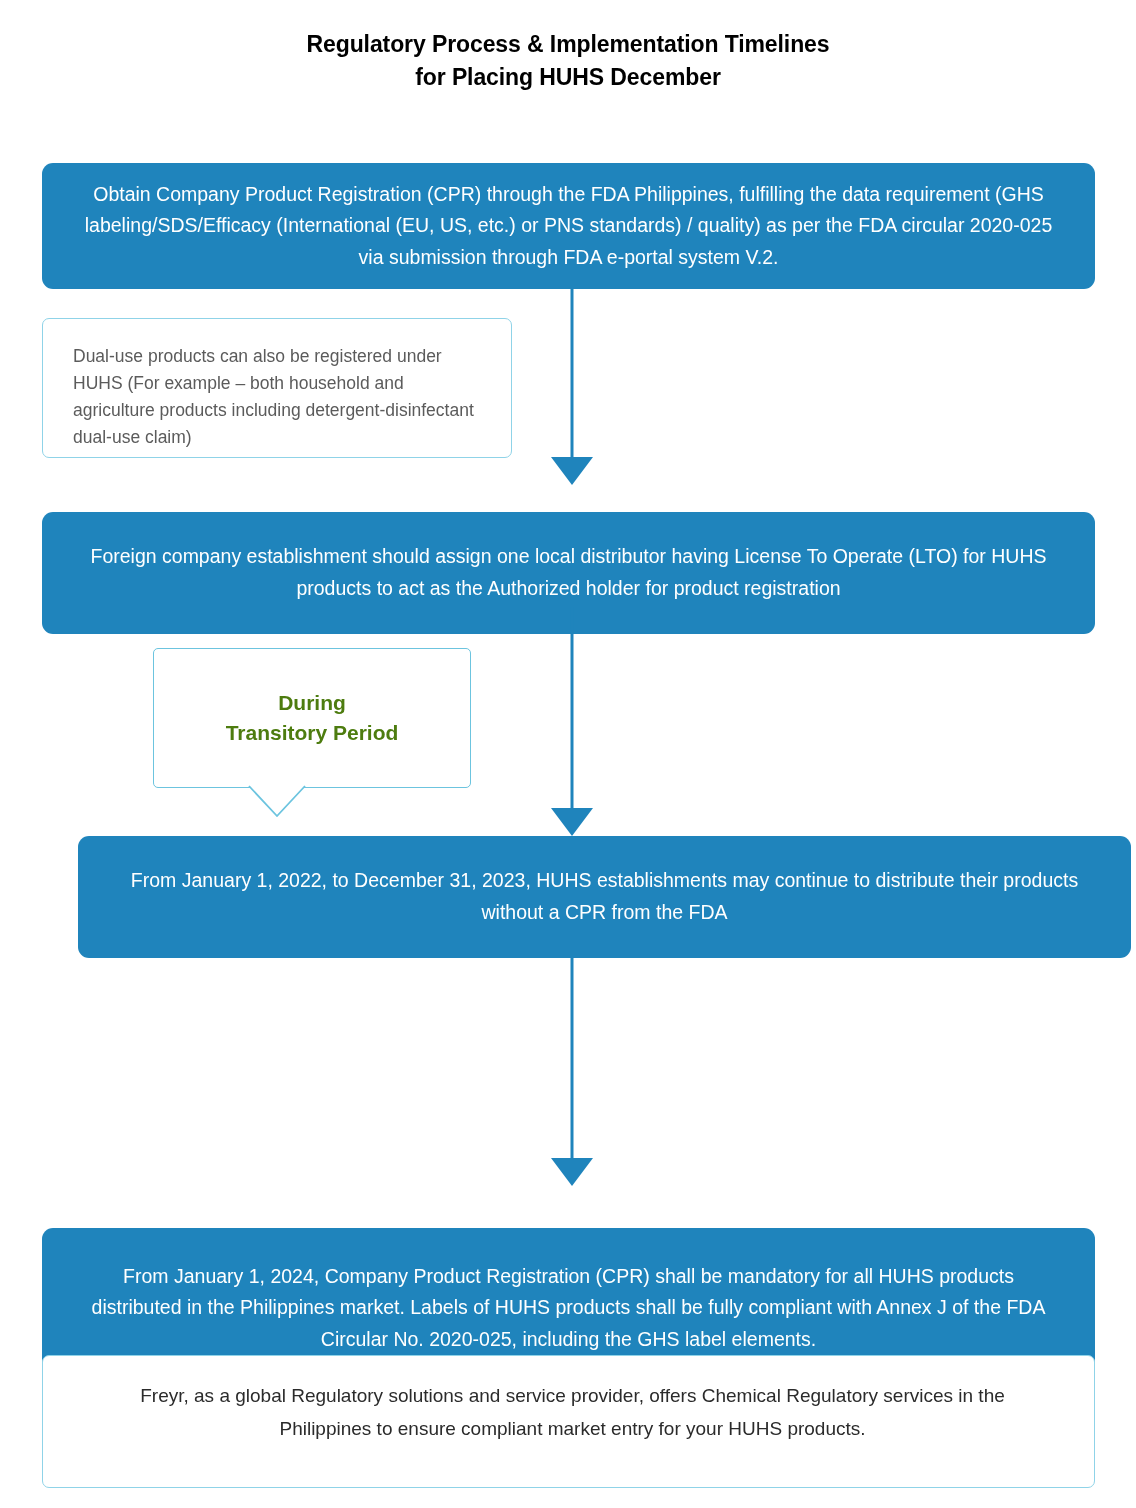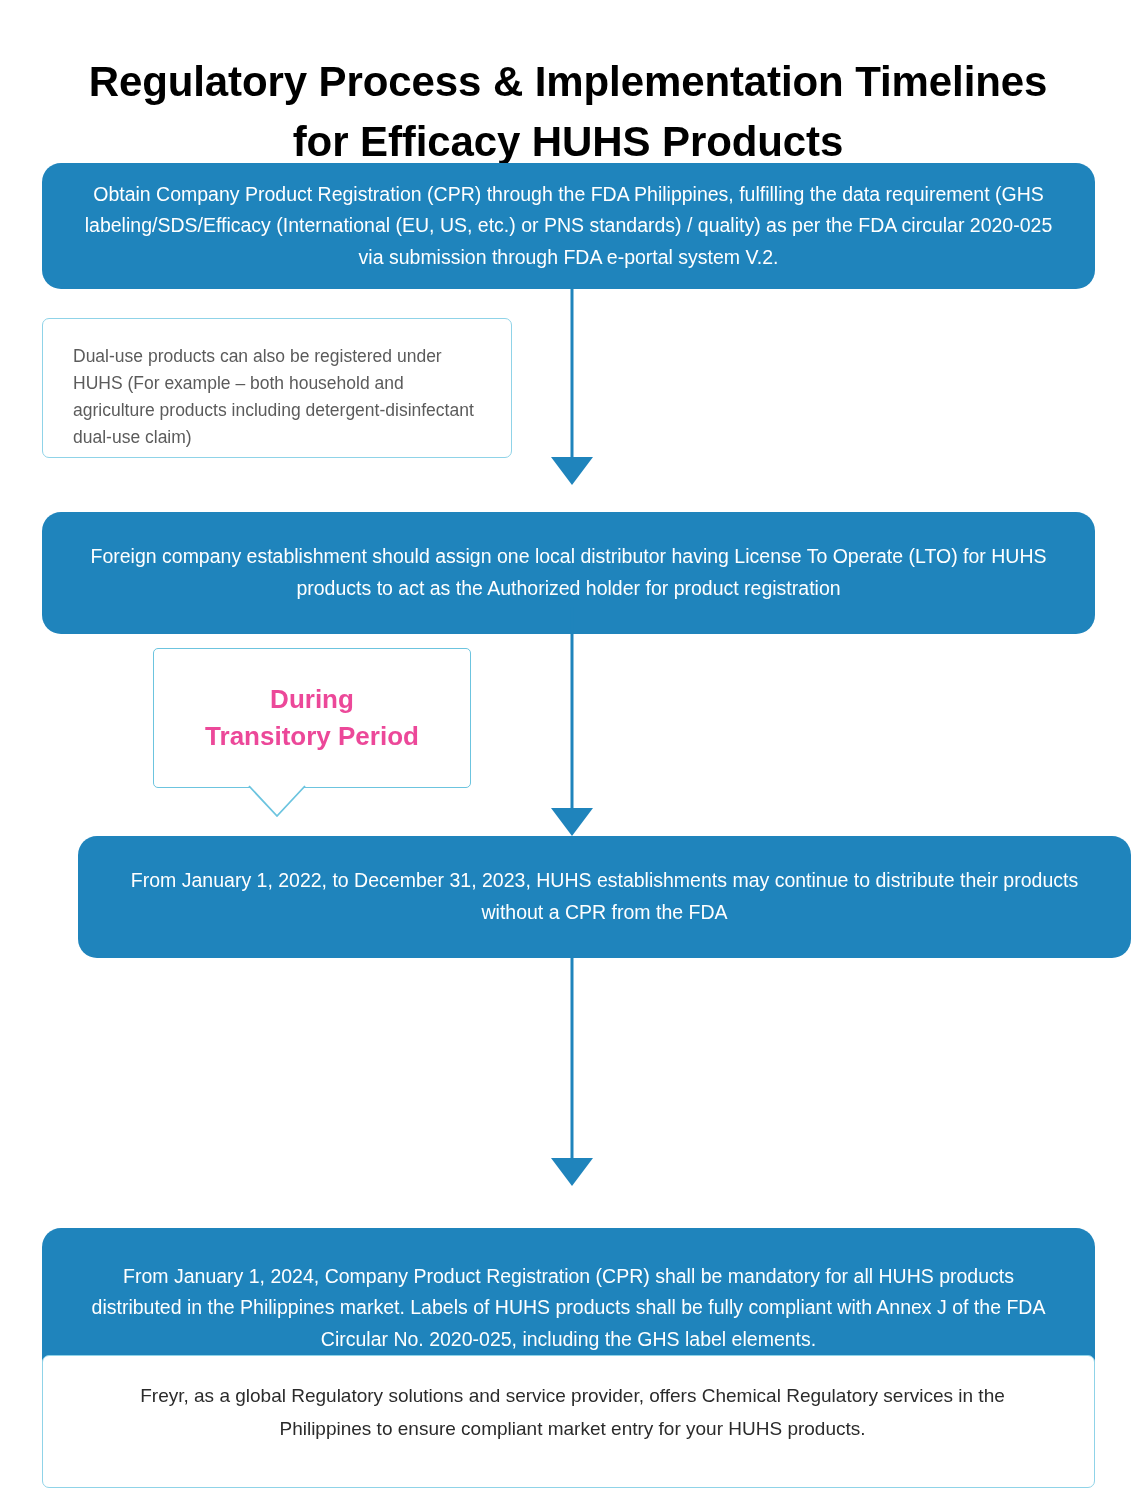"Regulatory Process & Implementation" .title { font-size: 42px -> 23px; top: 52px -> 28px }
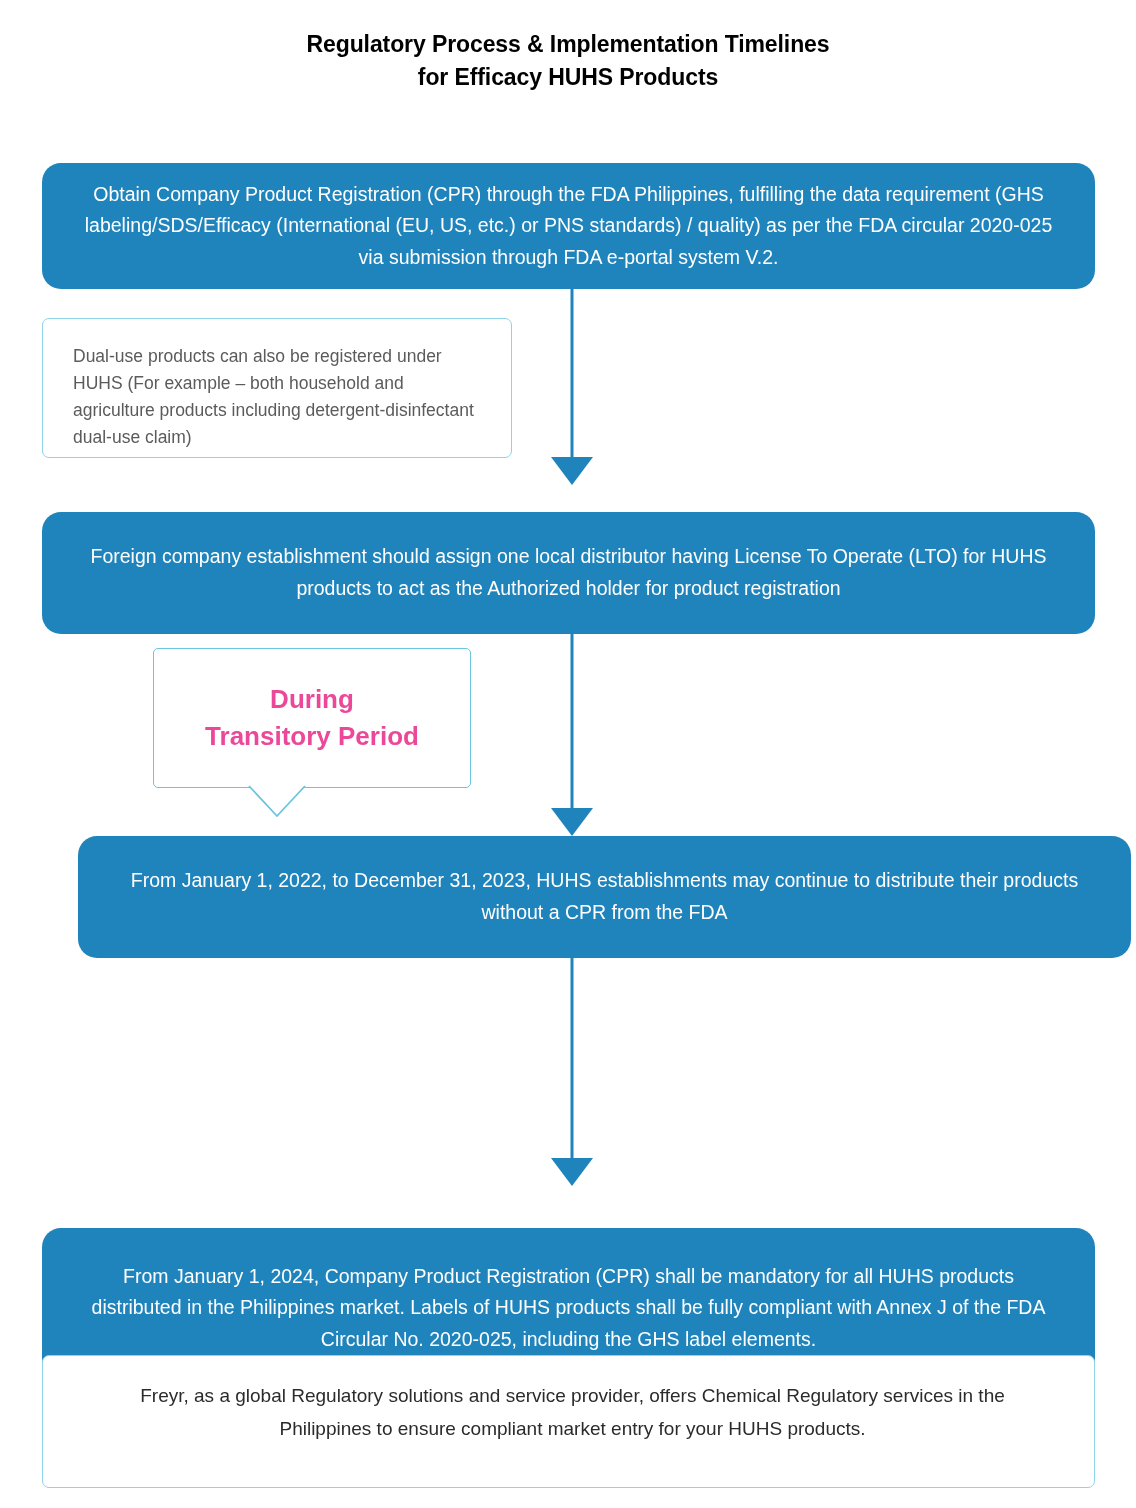"for Efficacy HUHS Products" span.title-line { text: Efficacy HUHS Products -> Placing HUHS December }
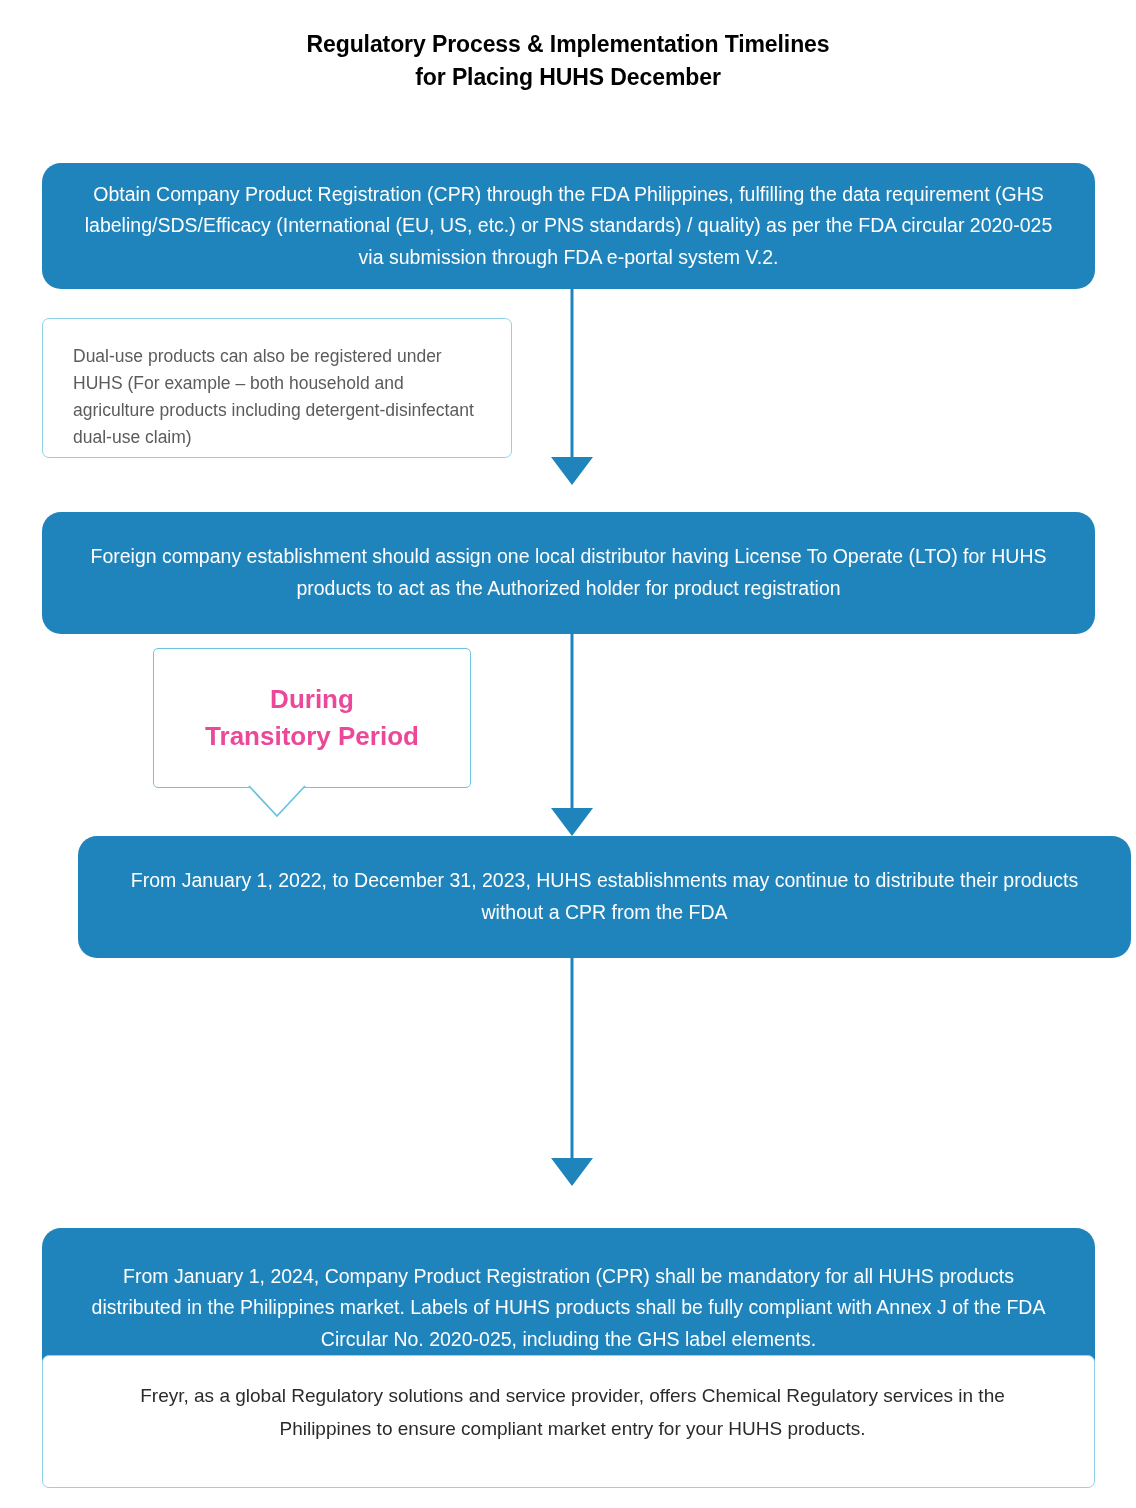"Obtain Company Product Registration" .blue-box { border-radius: 19px -> 11px }
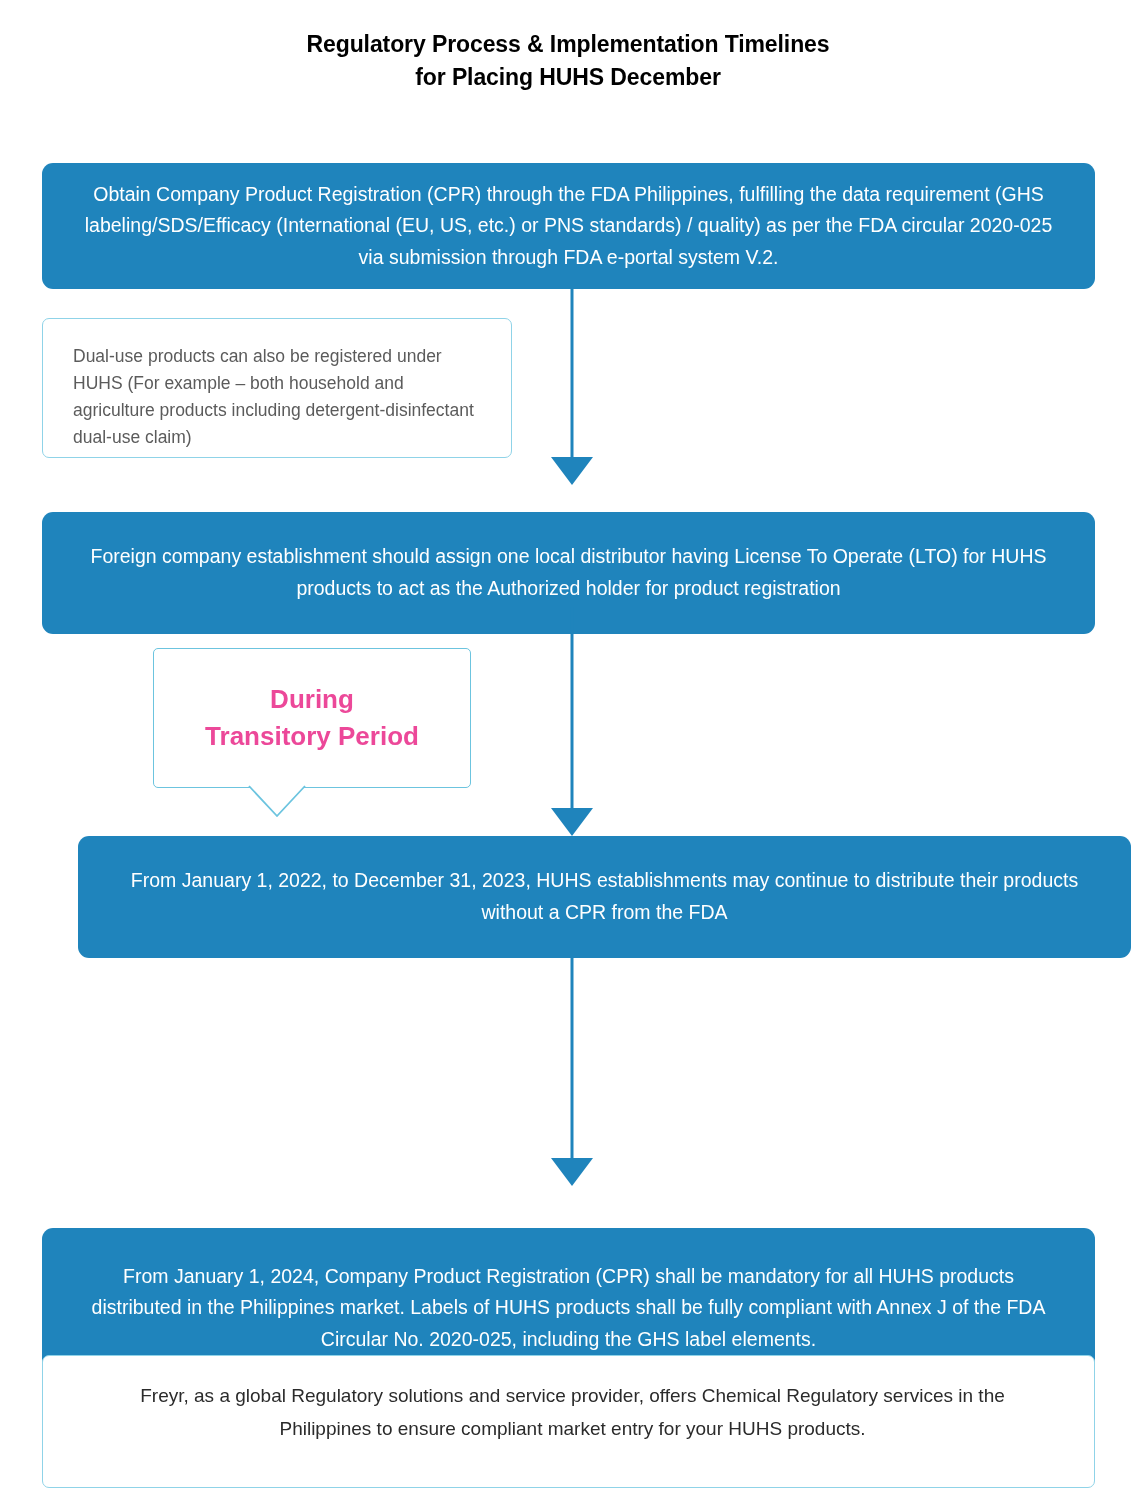"During" .callout .co-text { color: #ec4899 -> #4d7c0f; font-size: 26px -> 21px }
